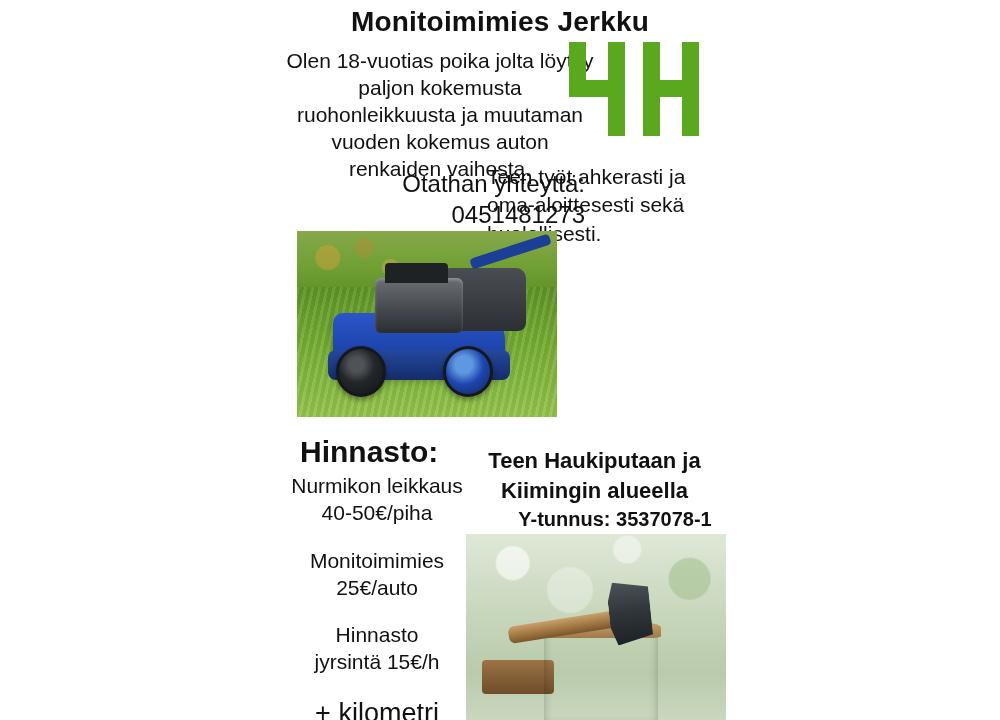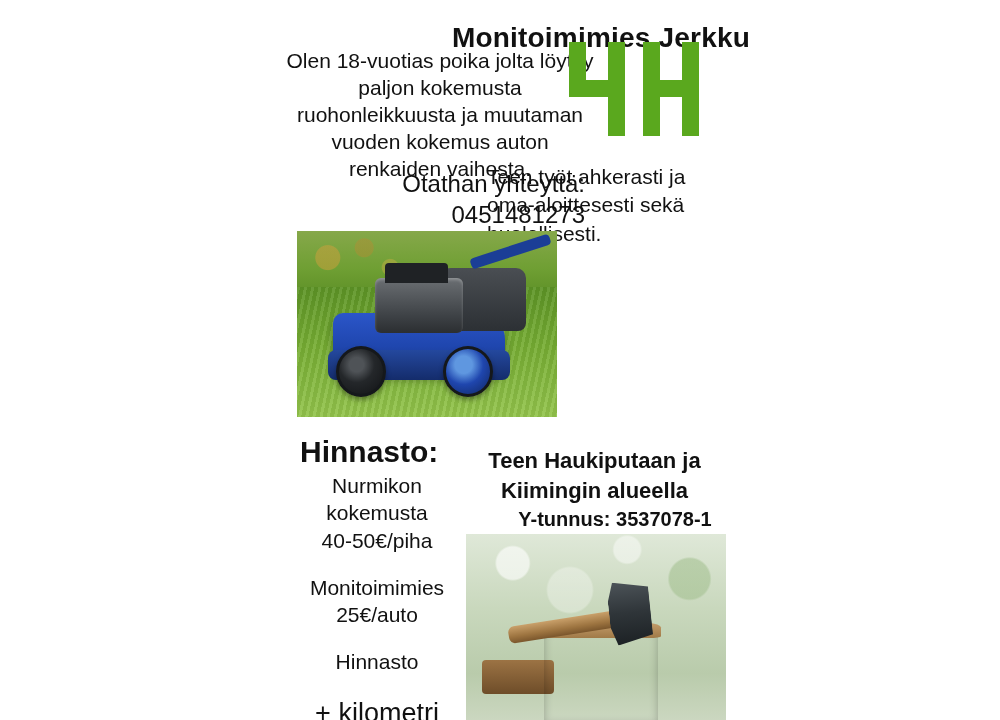"Monitoimimies Jerkku" .title { text-align: right -> center; top: 22px -> 6px }
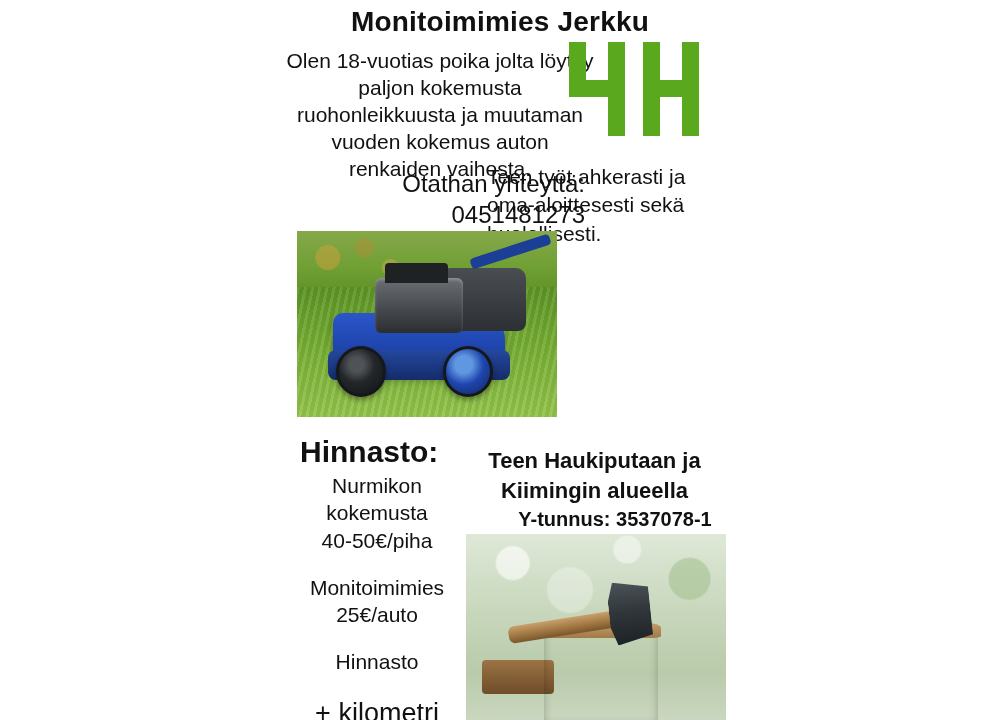"Nurmikon kokemusta" div { text: kokemusta -> leikkaus }
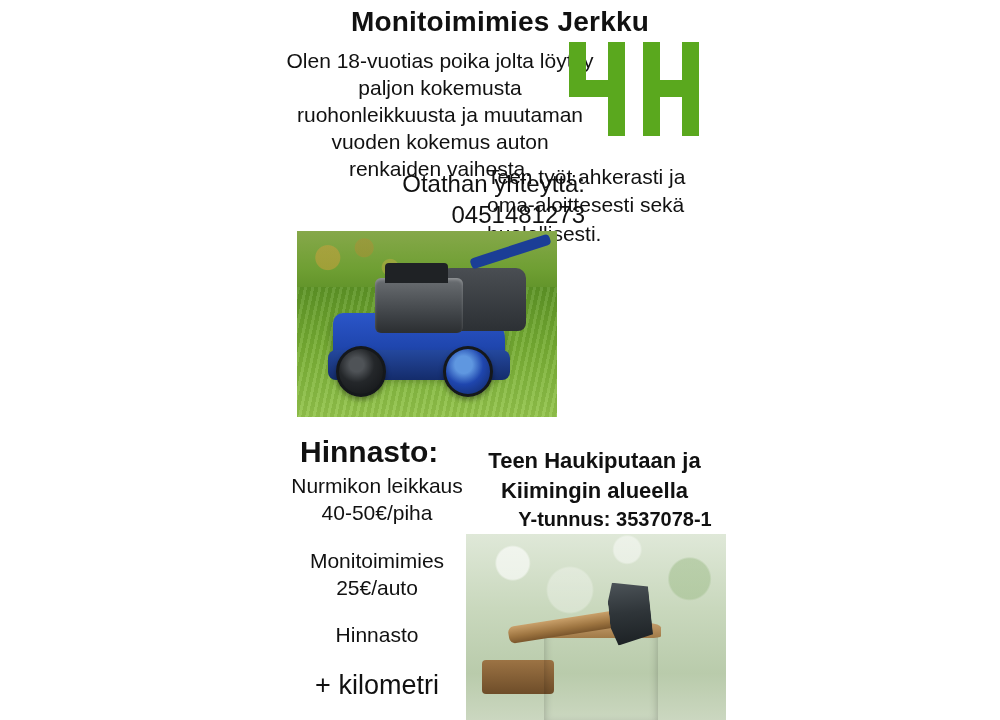"jyrsintä 15€/h" div { html: none -> <div>jyrsintä 15€/h</div> }
